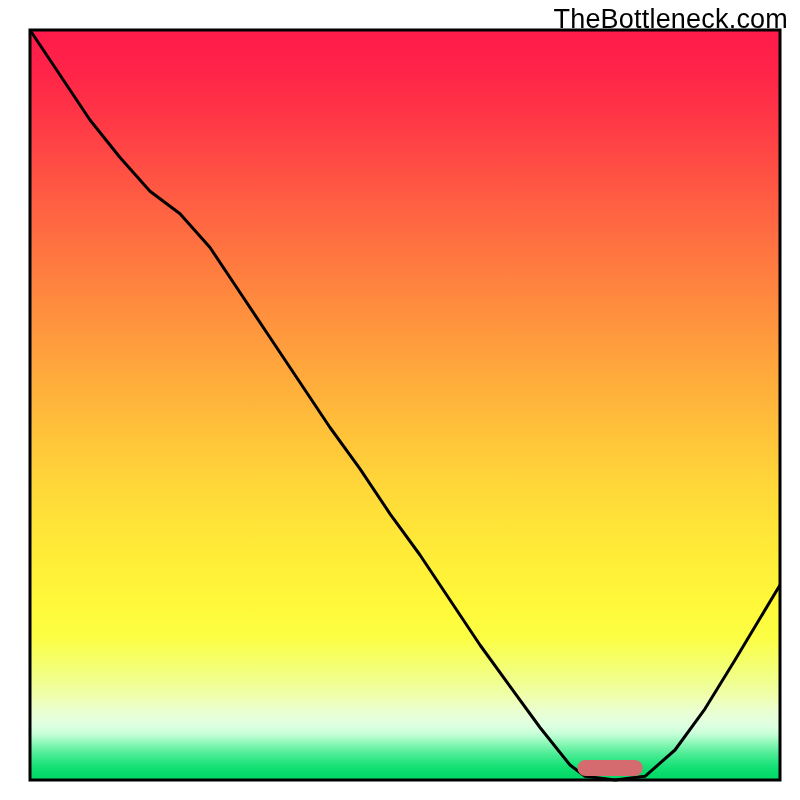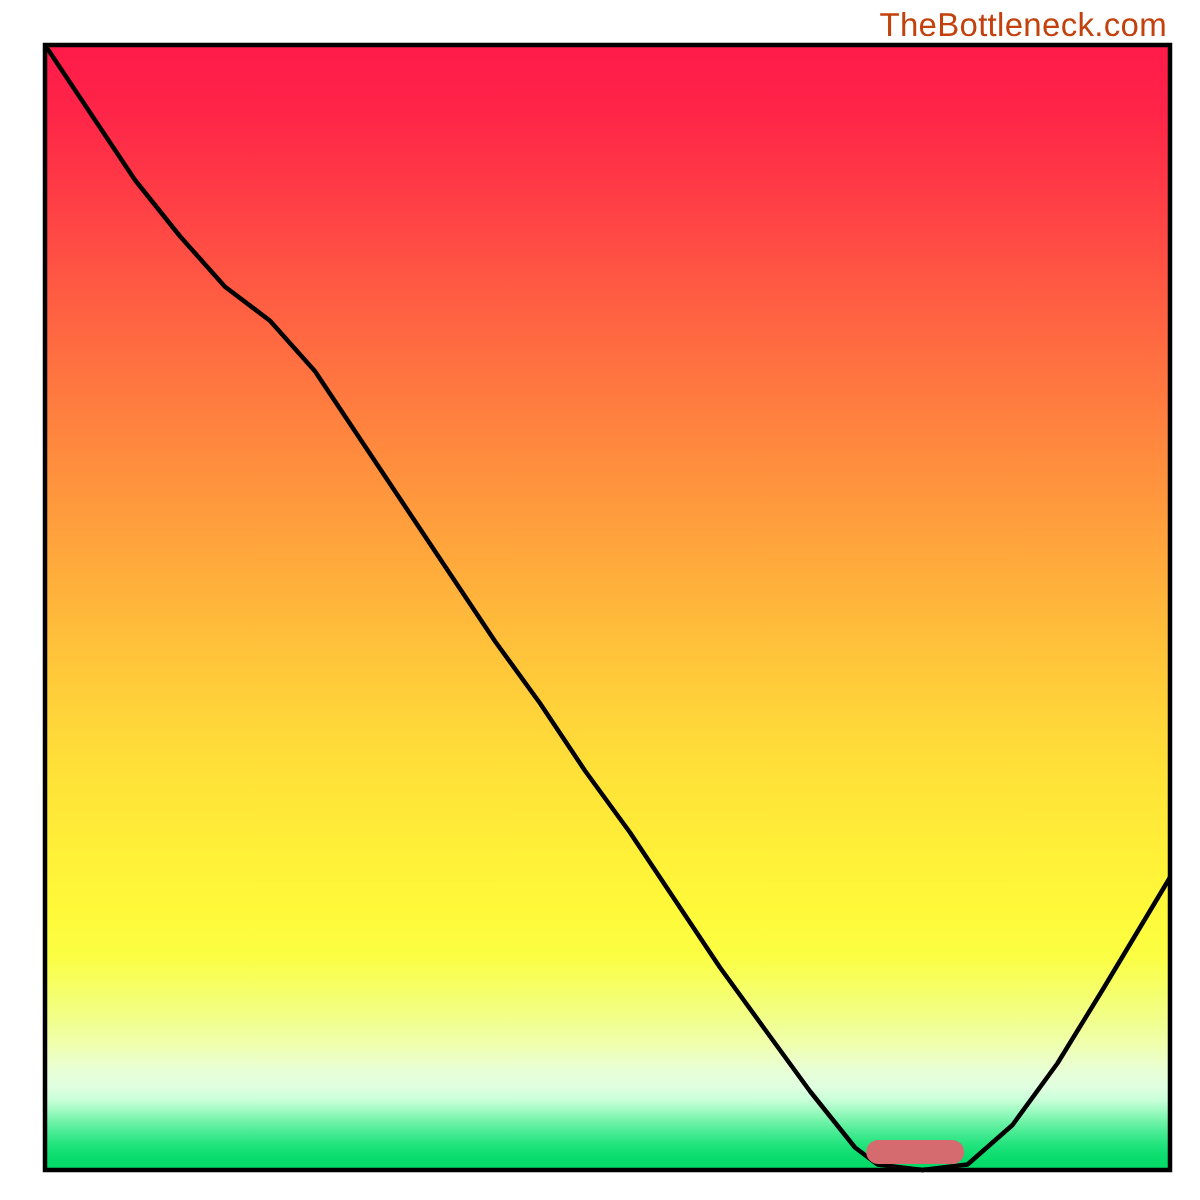"TheBottleneck.com" .watermark { color: #c2410c -> #000000; font-size: 22px -> 27px; right: 22px -> 12px }
